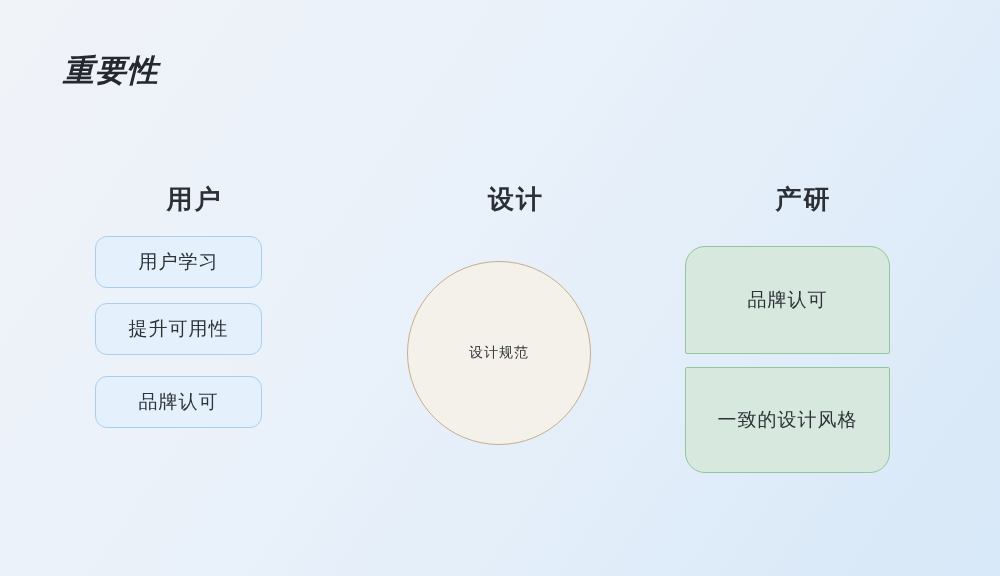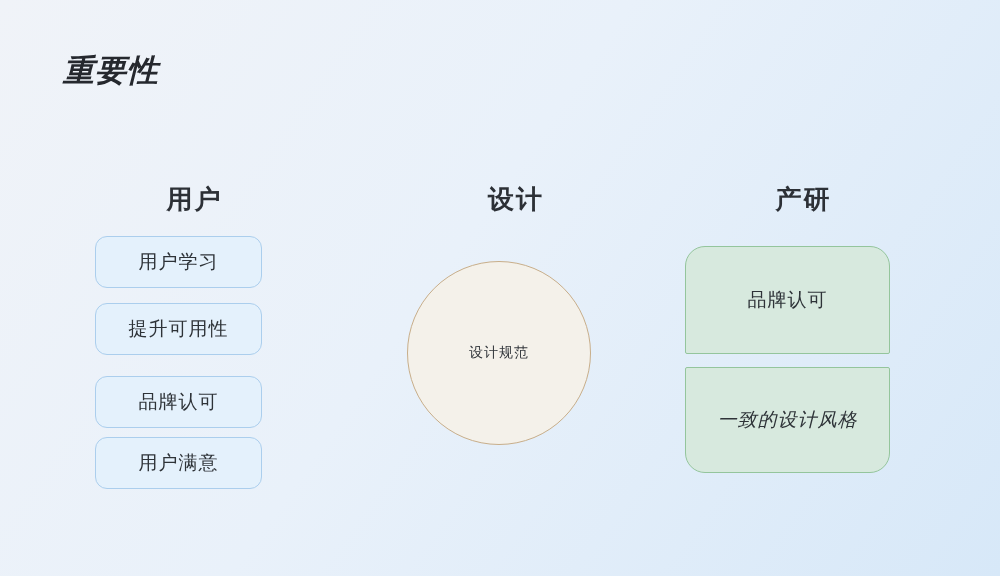"一致的设计风格" .green-box.g2 { font-style: italic -> none }
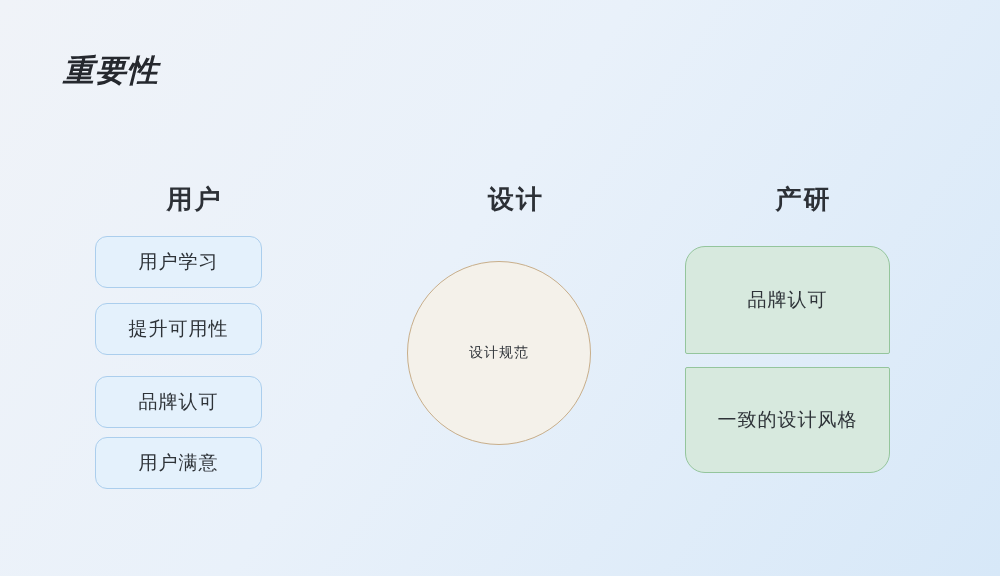"用户满意" div.blue-box { html: <div>用户满意</div> -> none }
